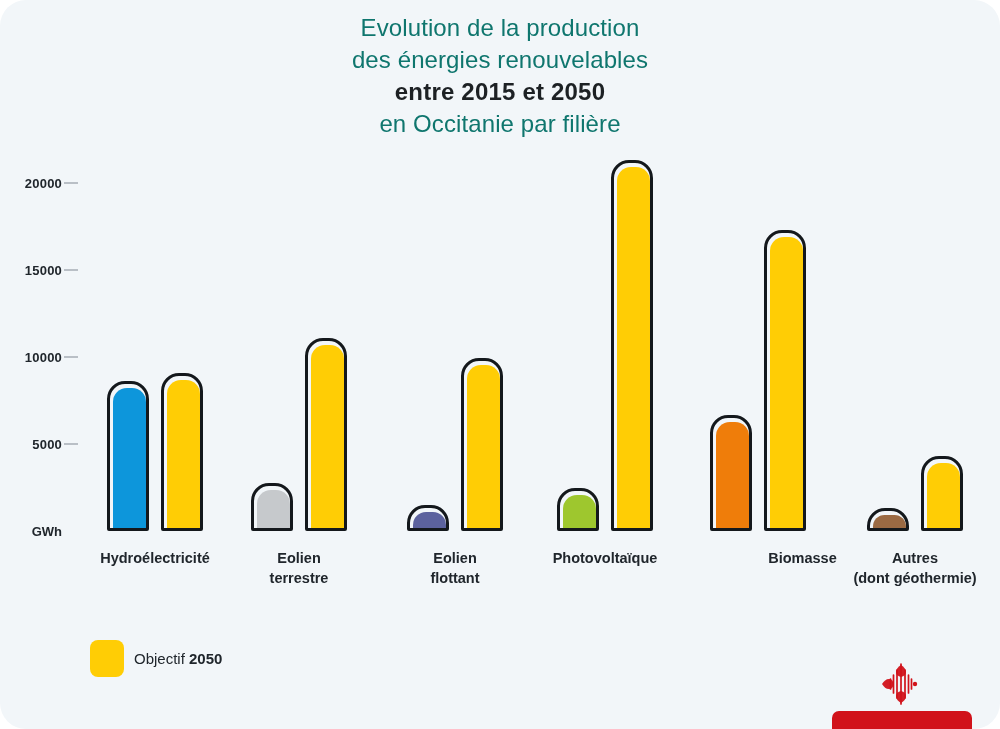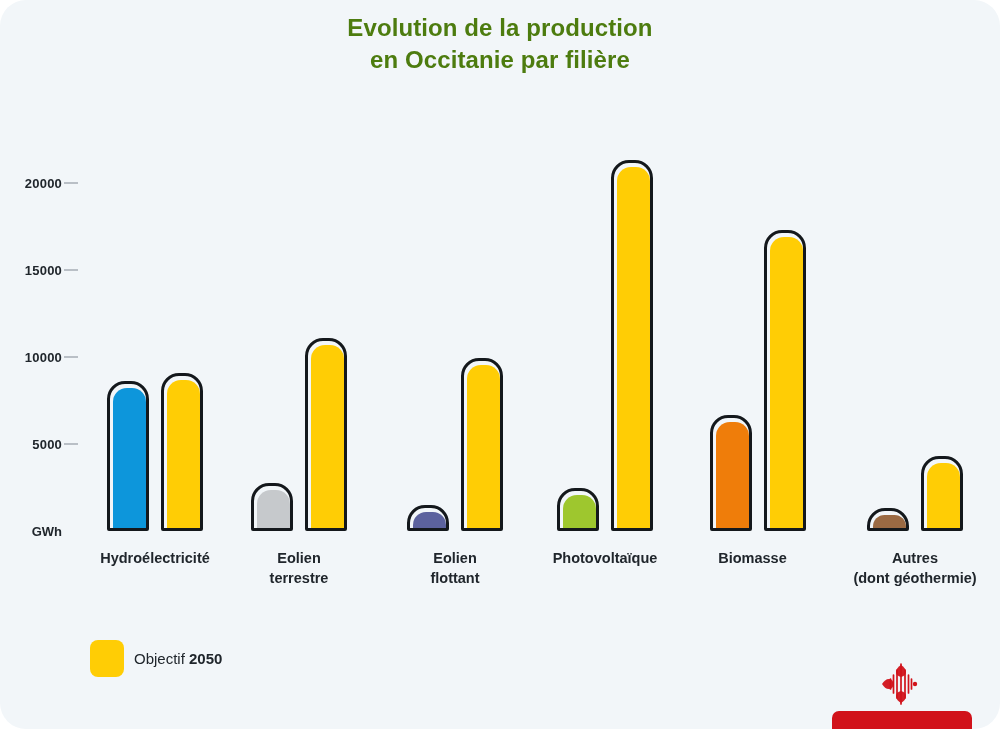"Evolution de la production" #title-block .tline { color: #4d7c0f -> #0f766e; font-weight: 700 -> 400 }
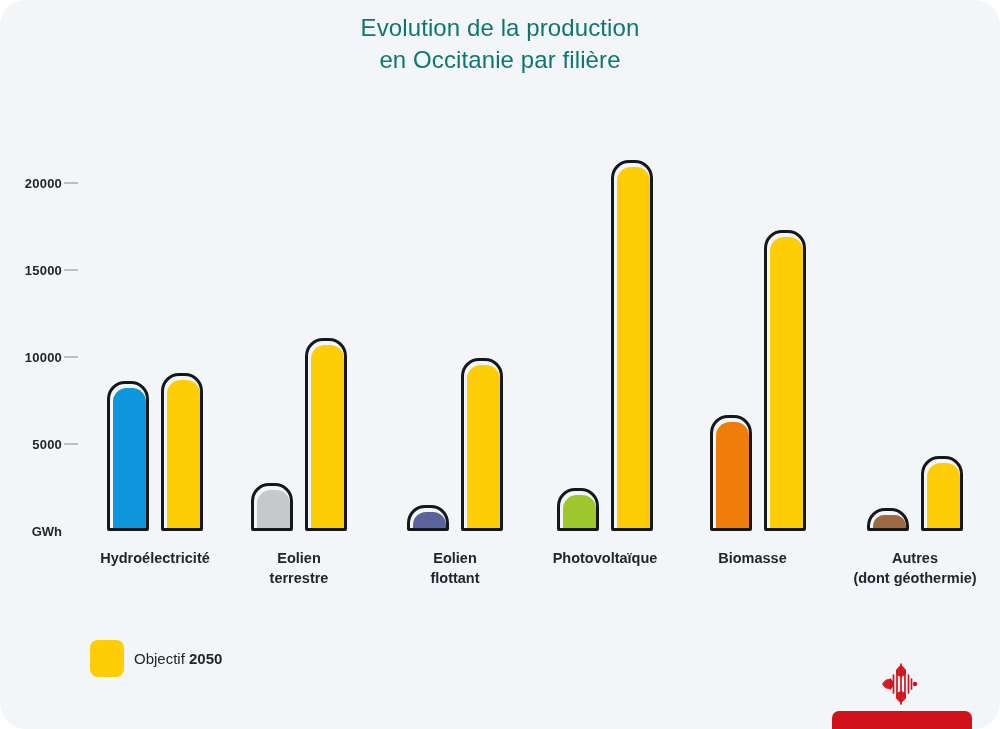"des énergies renouvelables" div.tline { html: none -> <div>des énergies renouvelables</div> }
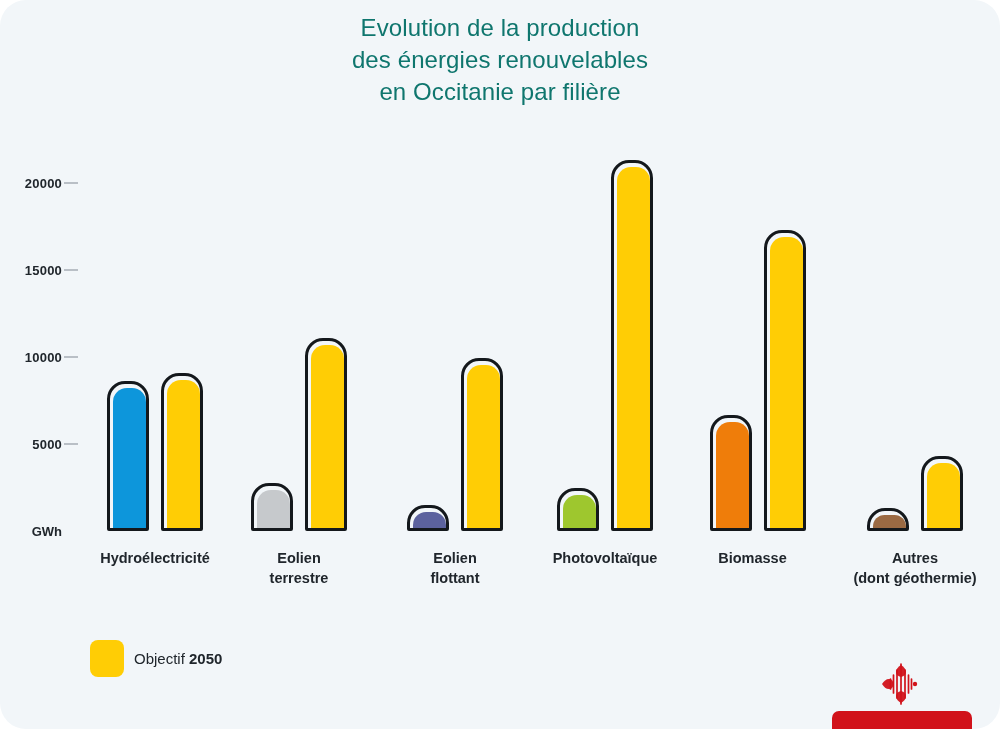"entre 2015 et 2050" div.tline { html: none -> <div>entre 2015 et 2050</div> }
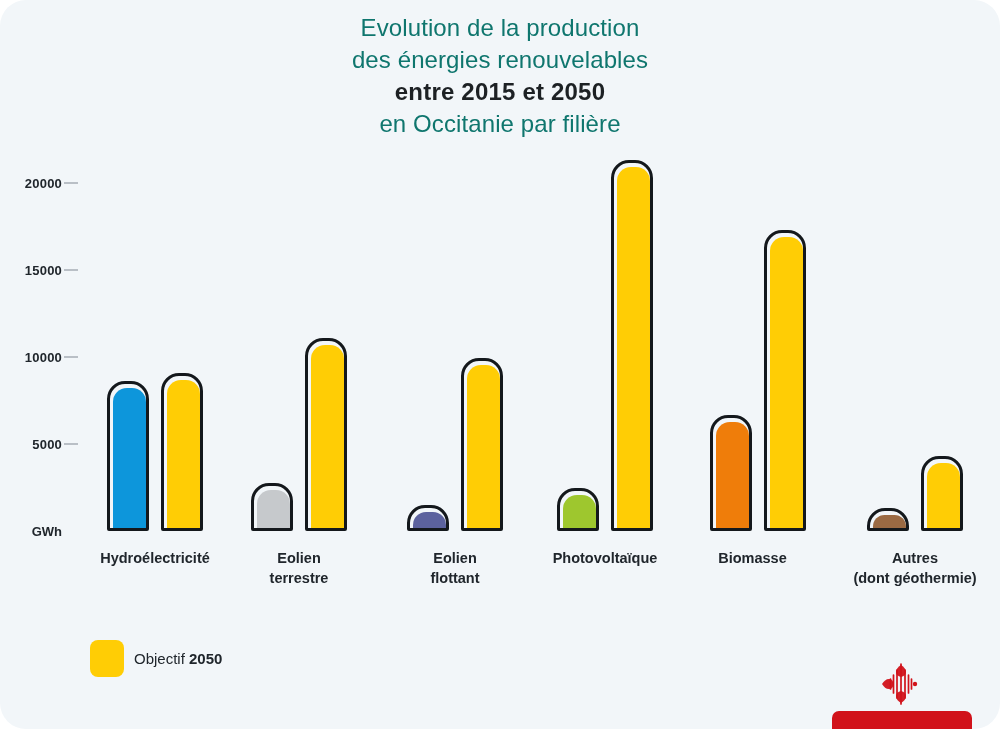"Biomasse" div.cat-label { left: 740px -> 790px }
